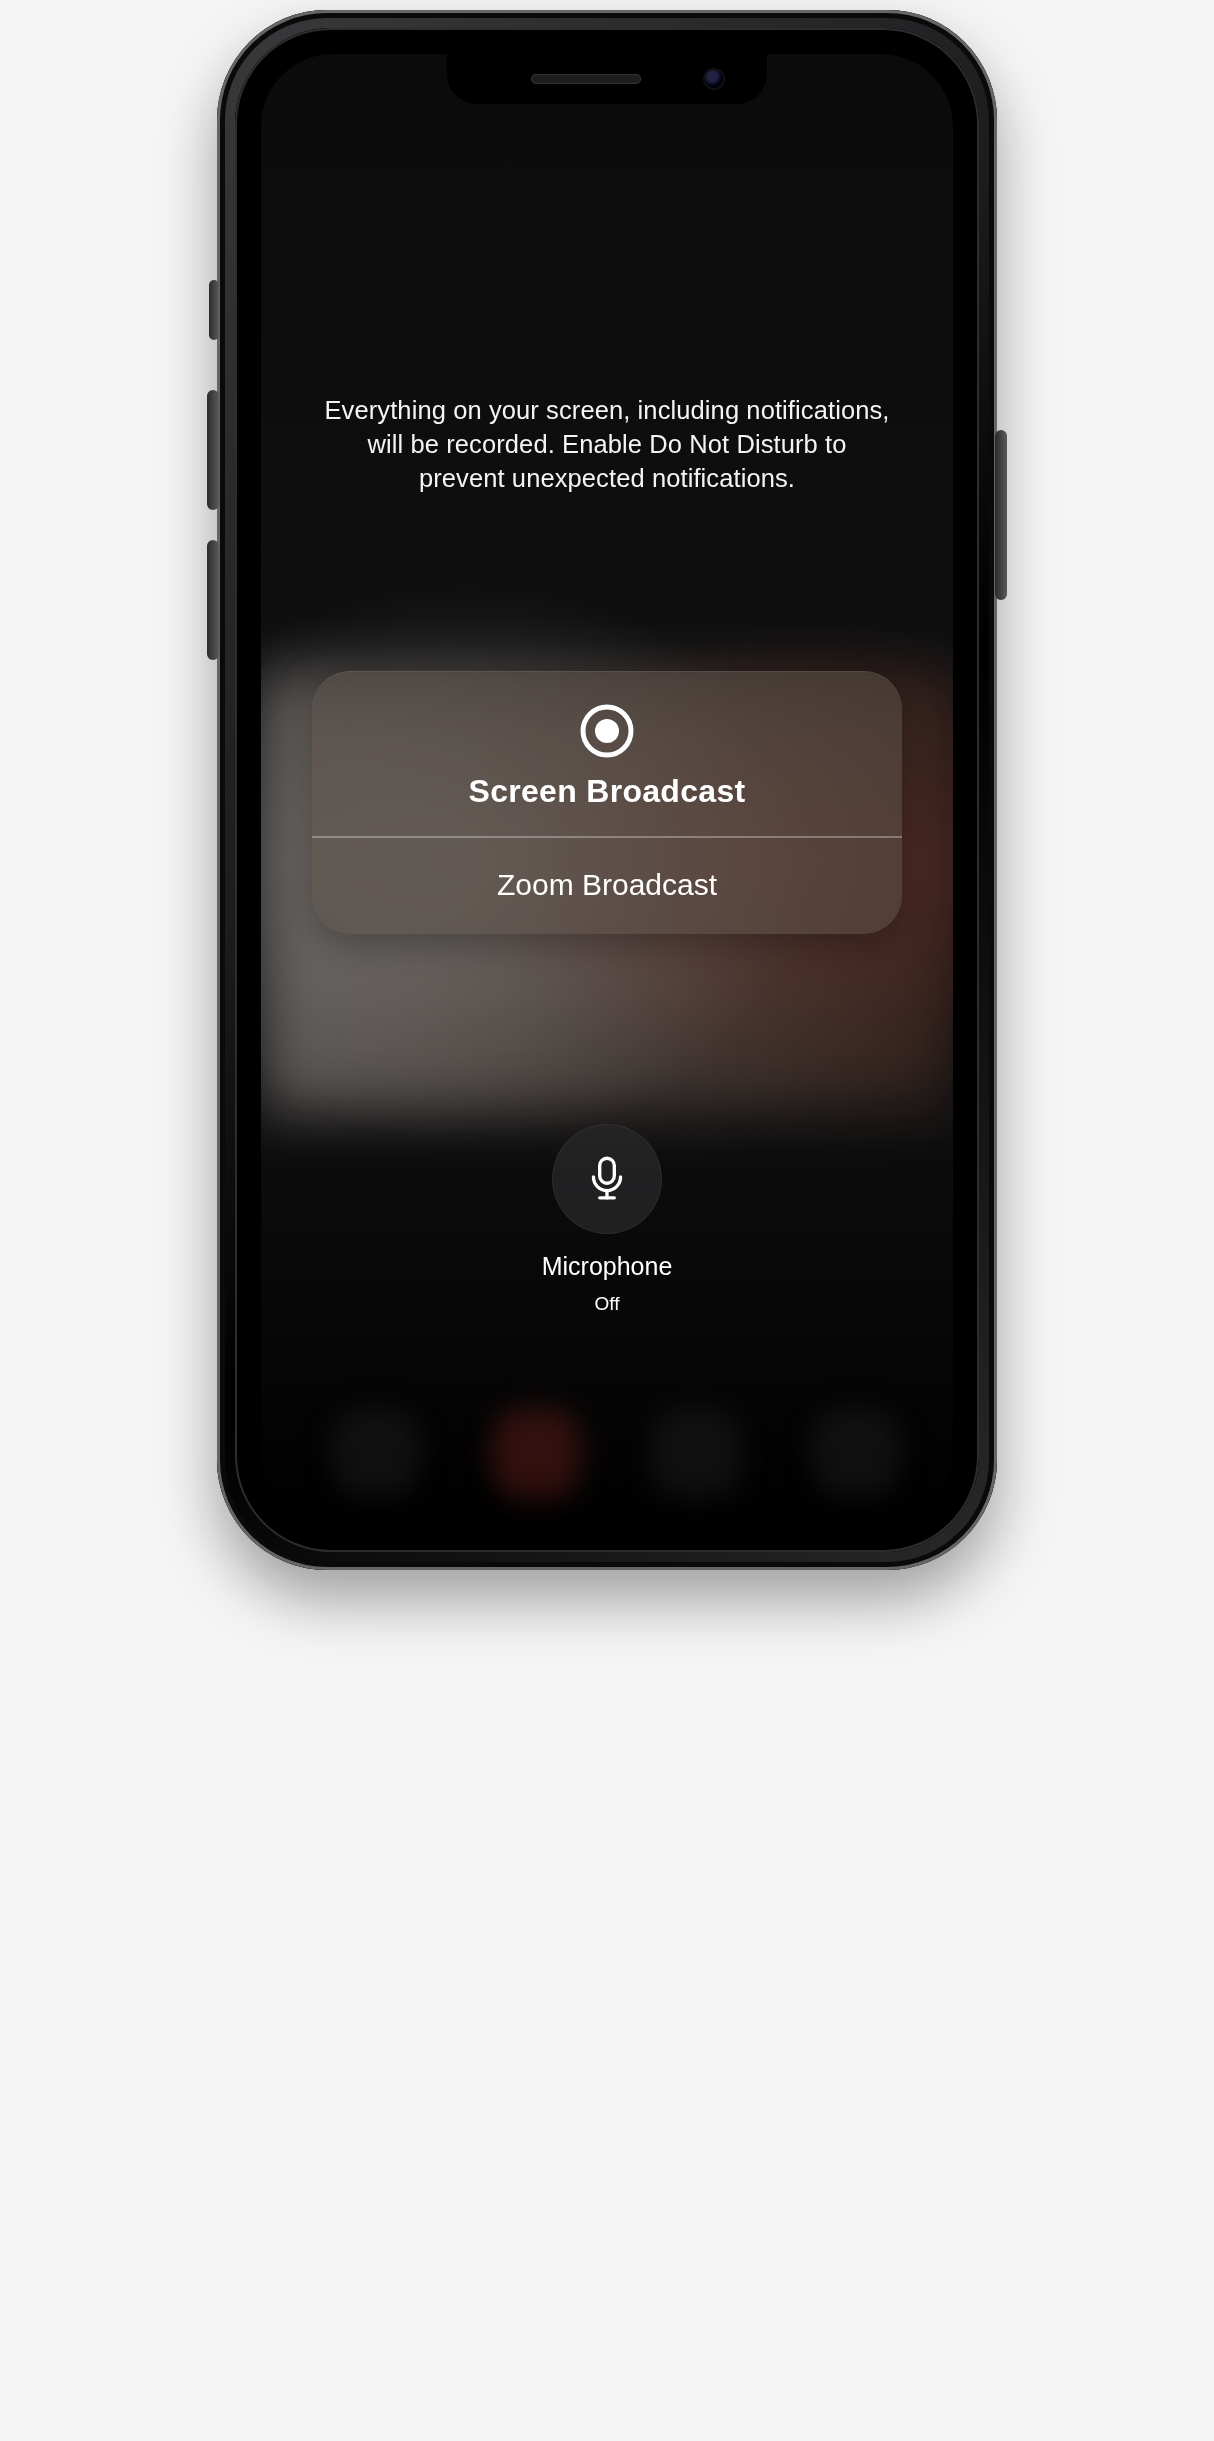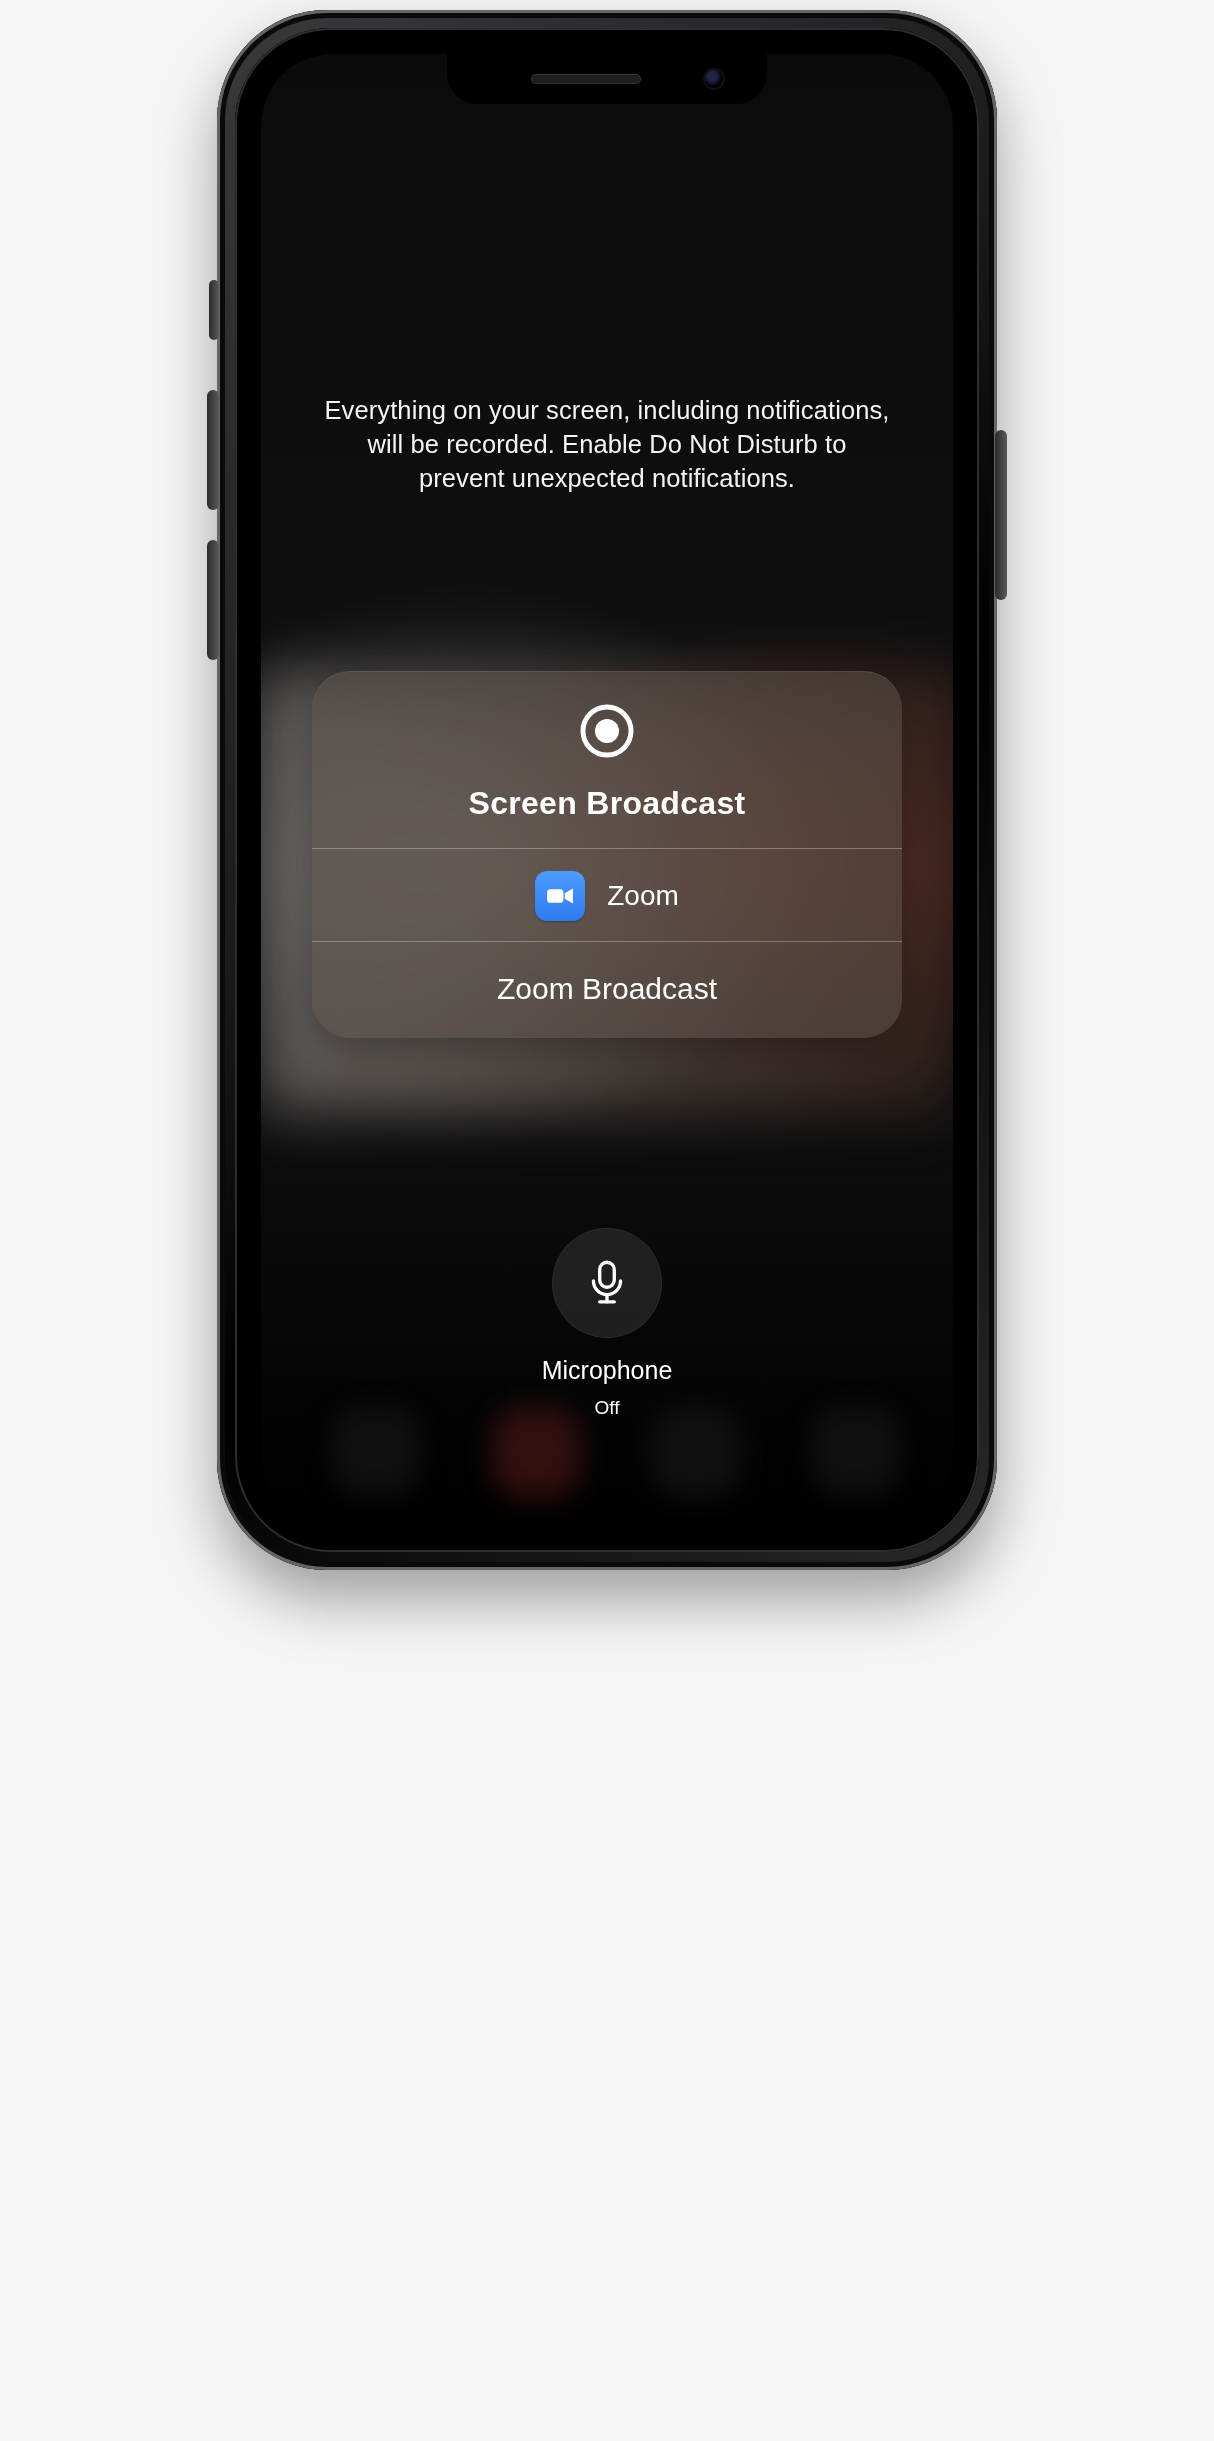"Screen Broadcast" .card-header { gap: 12px -> none }
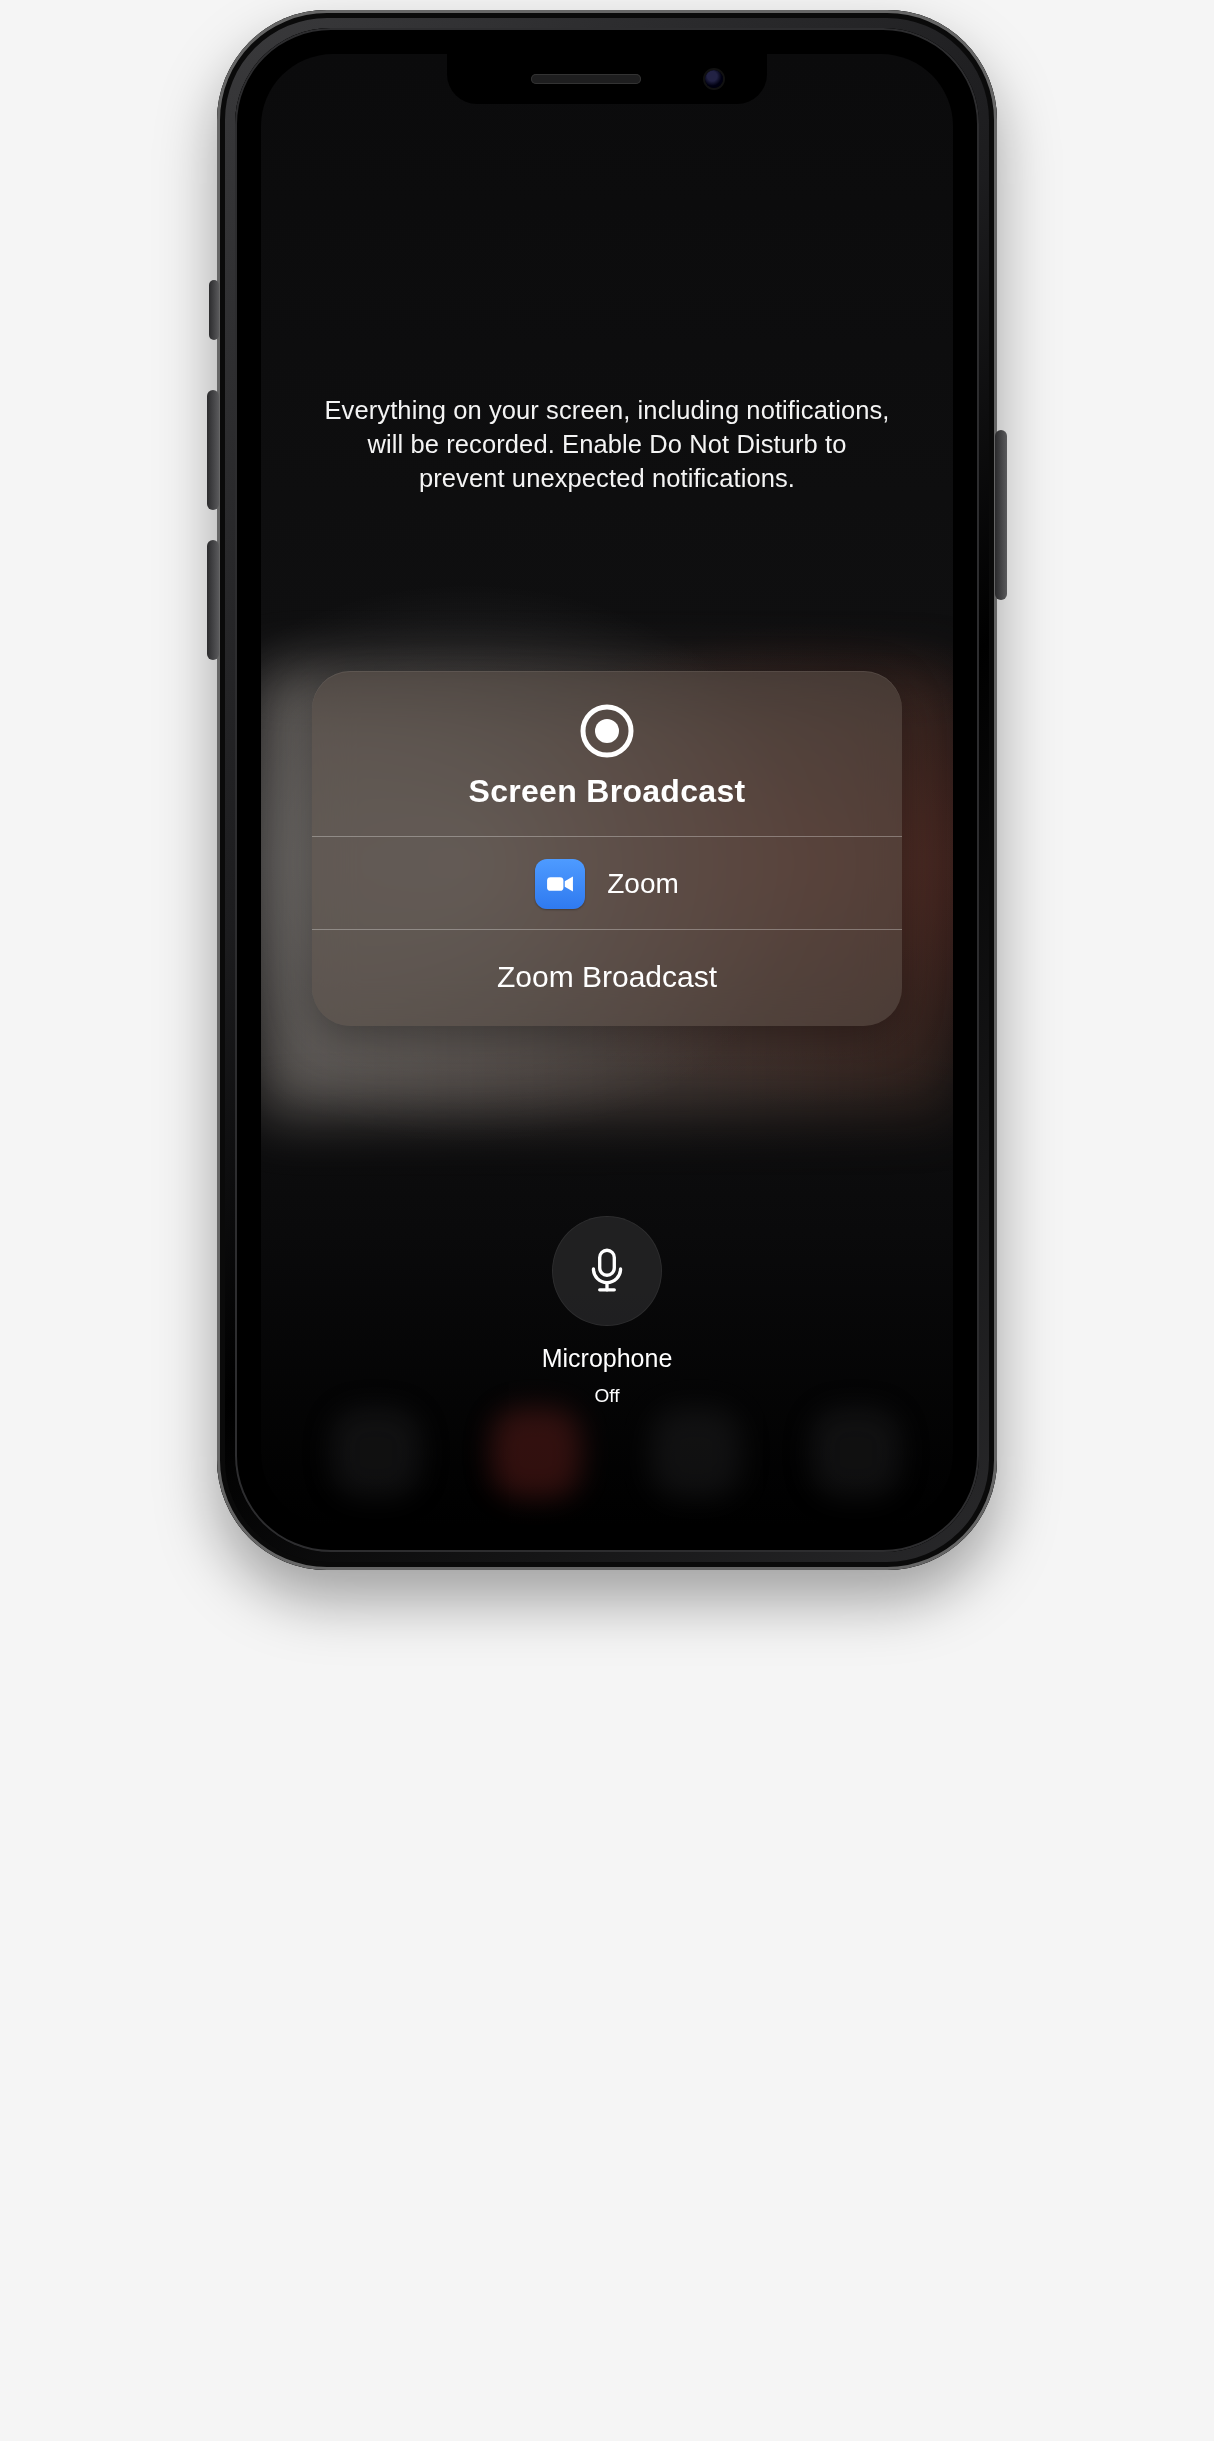"Zoom" div.app-row { html: <div> <span> <svg> <rect></rect> <path></path> </svg> </span> <span>Zoom</span> </div> -> none }
